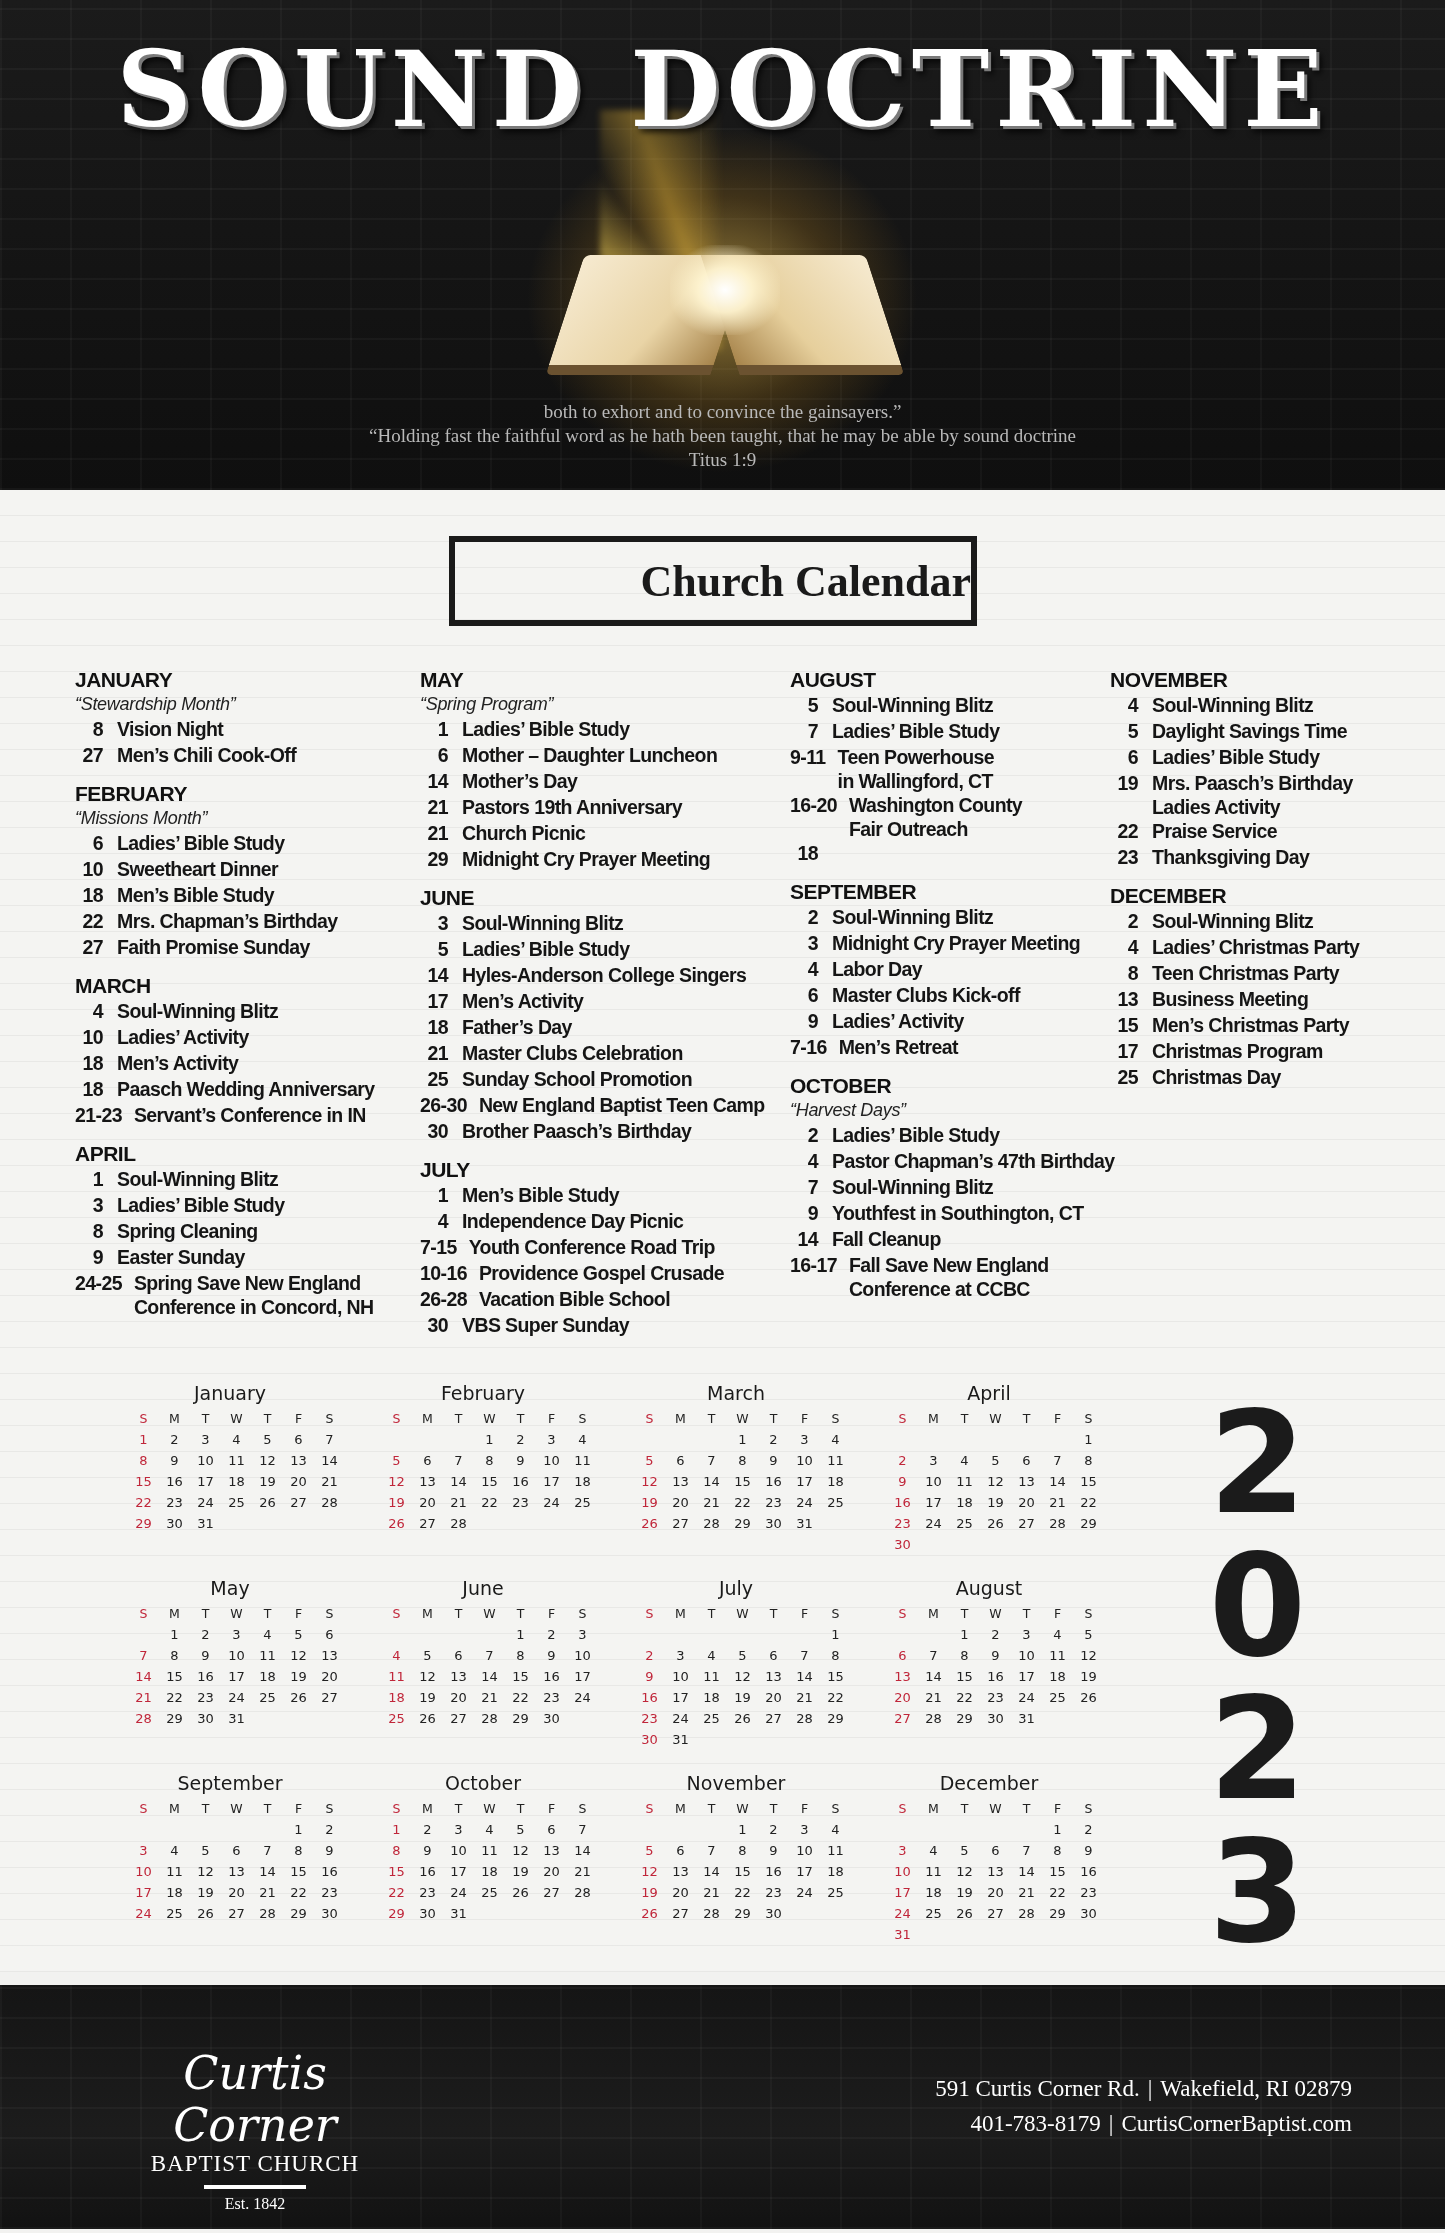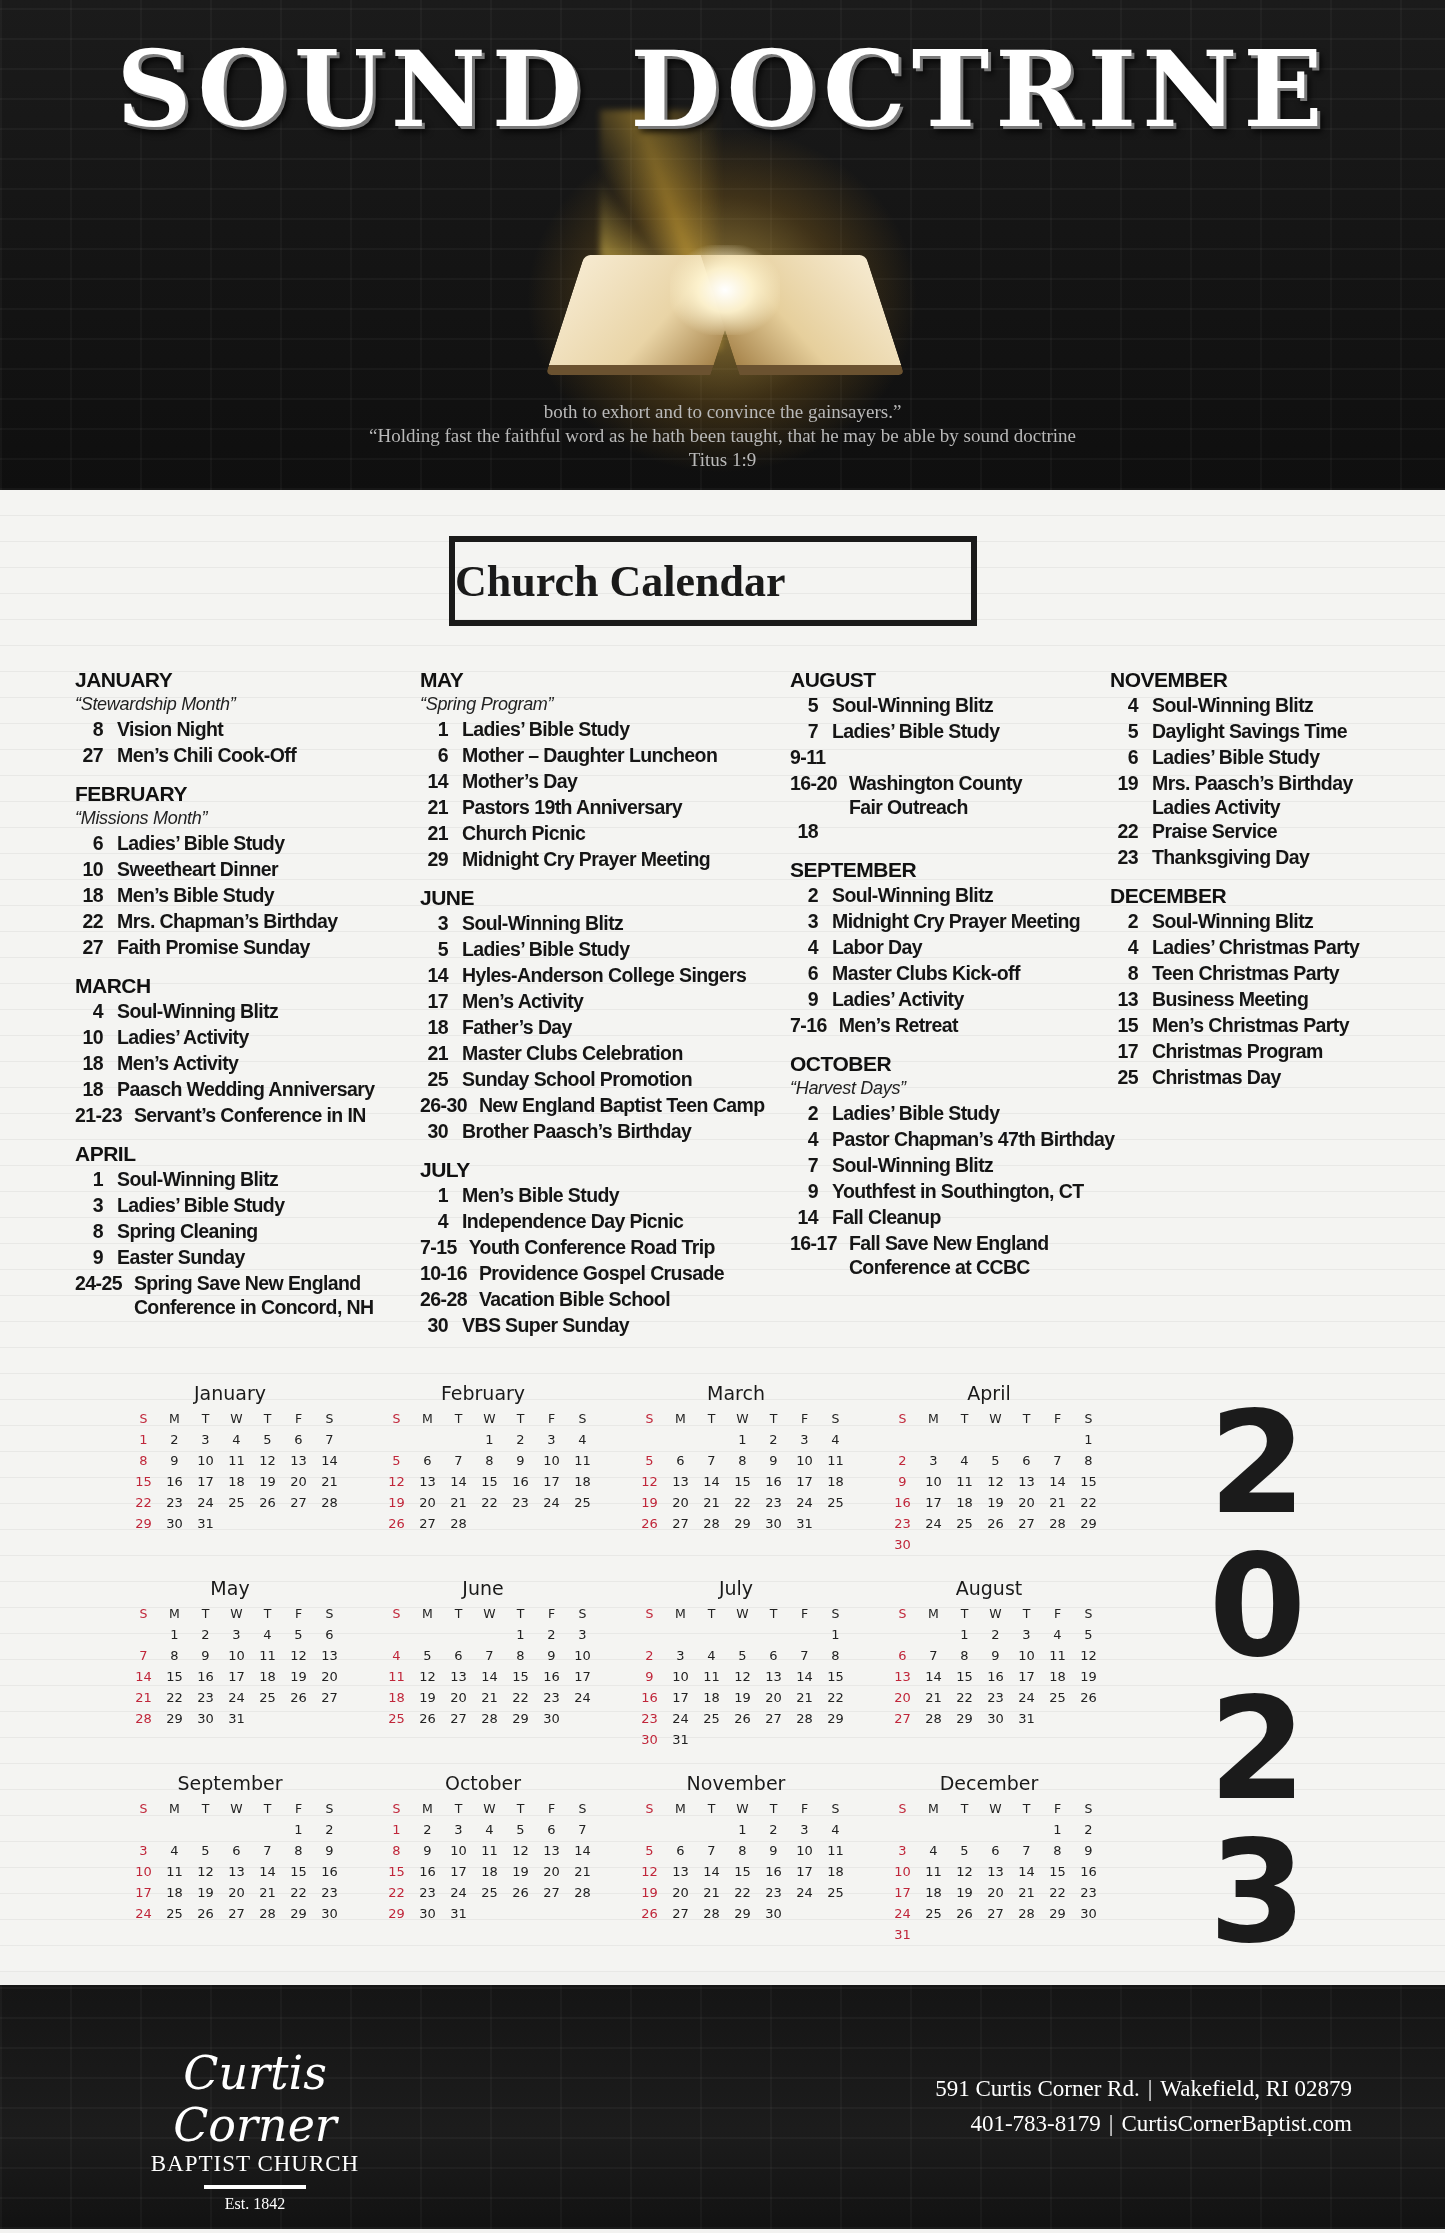"Church Calendar" .cal-title-box { justify-content: flex-start -> flex-end }
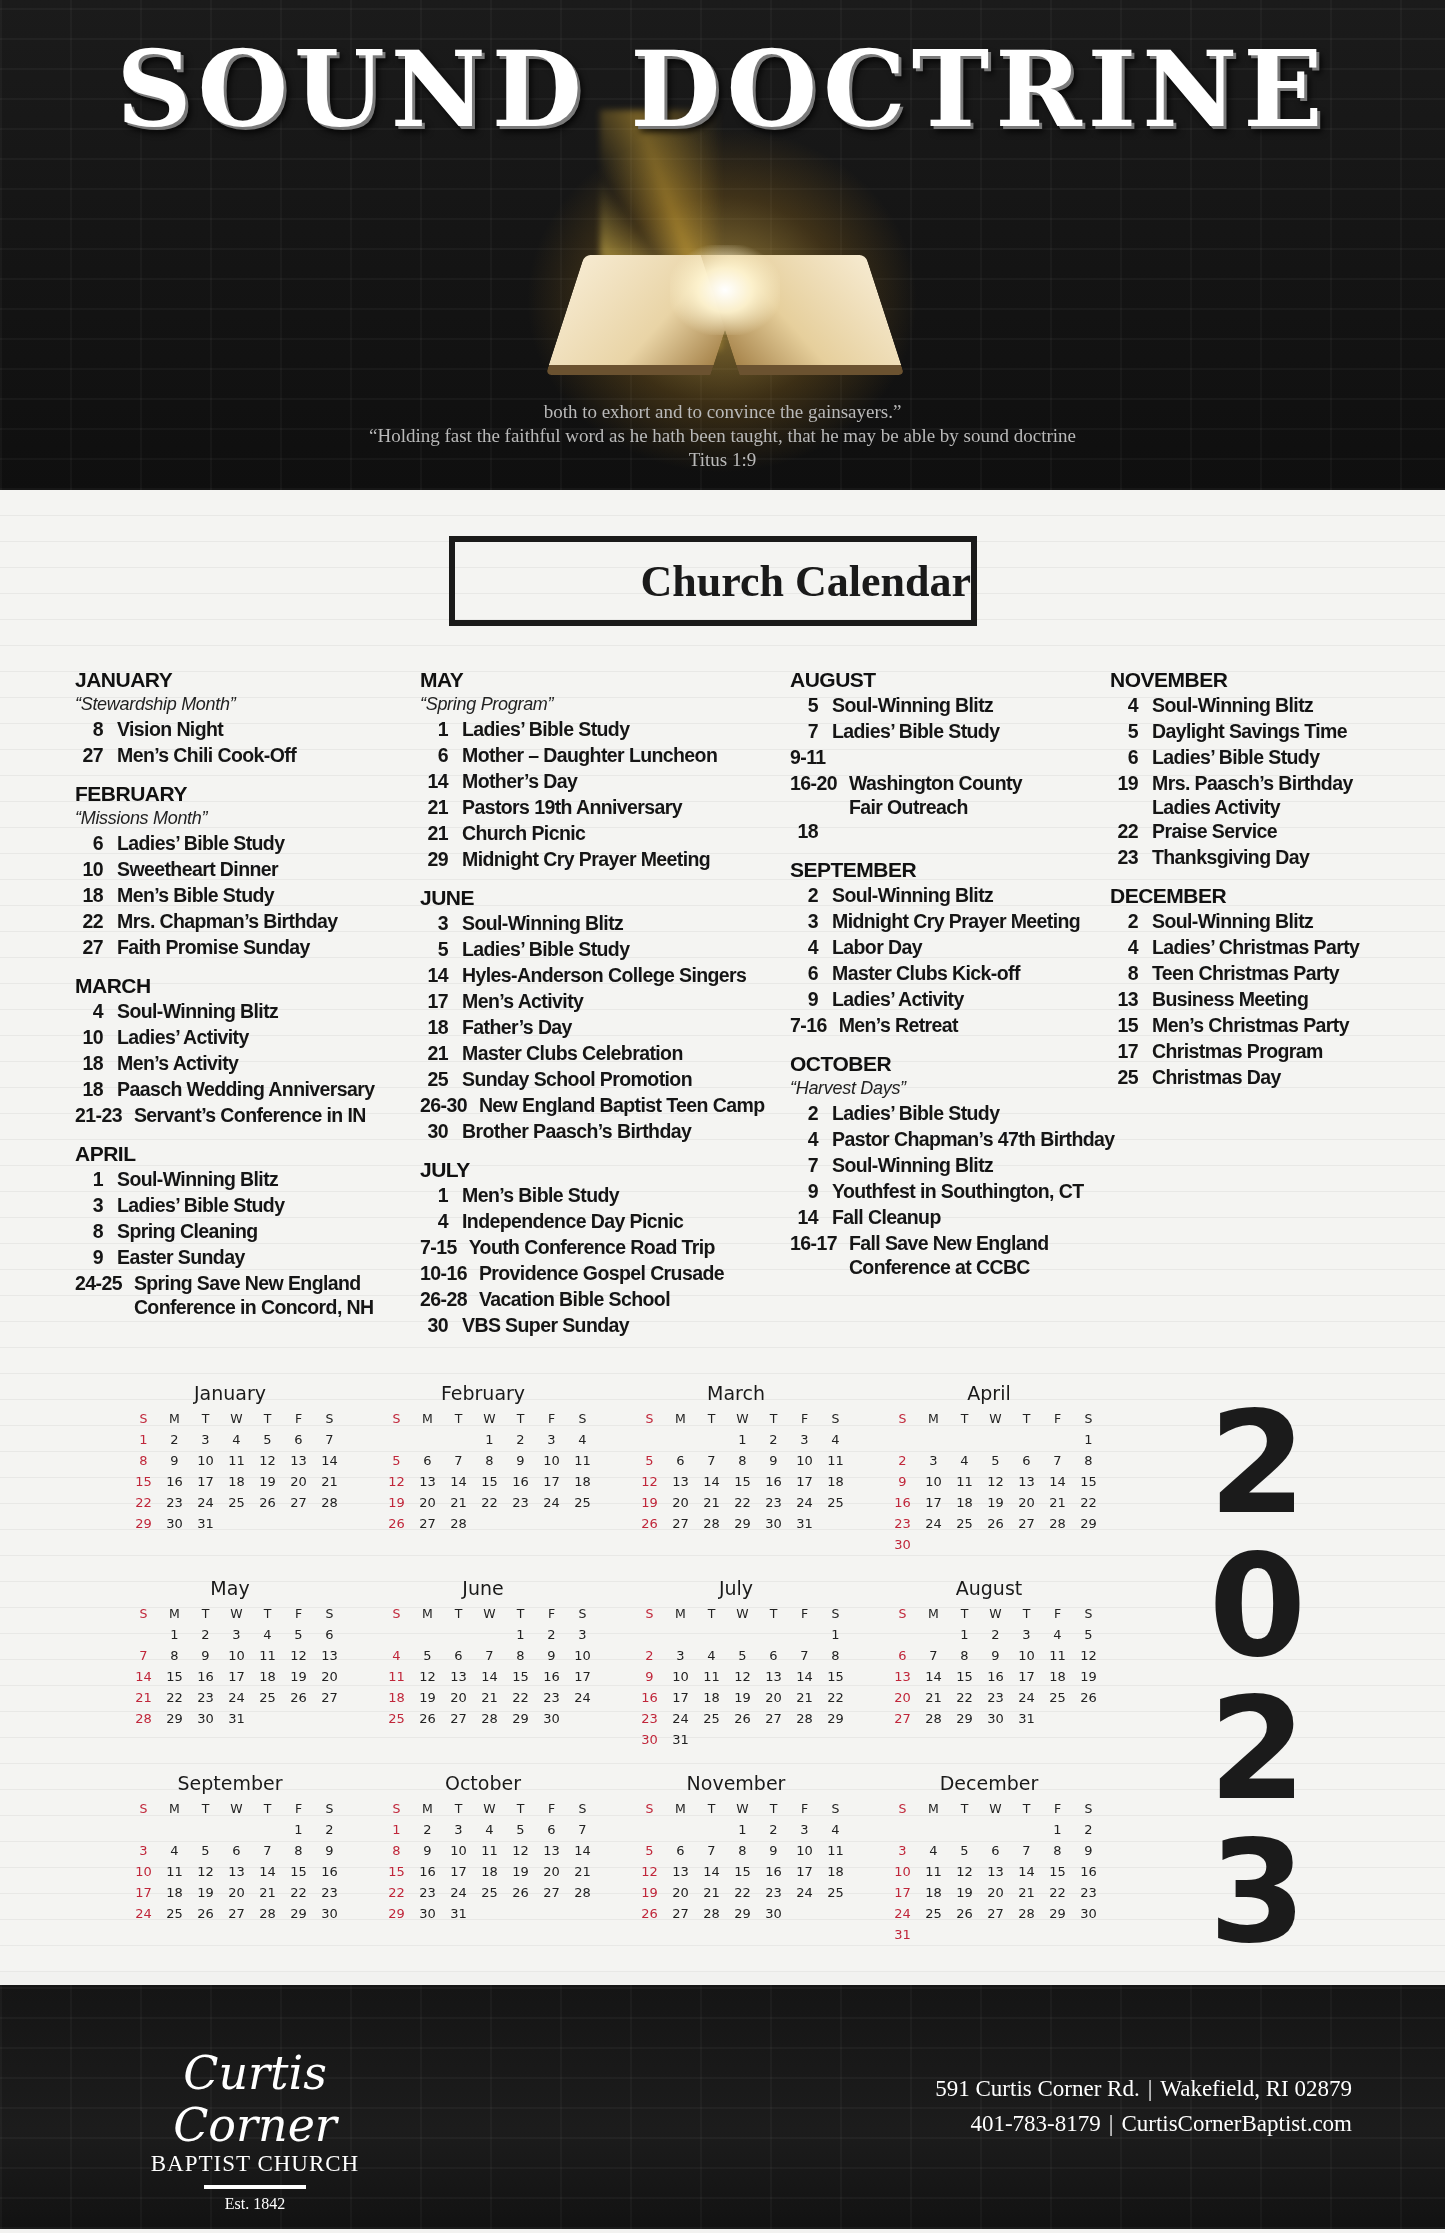"Teen Powerhouse" span.ev-text { html: none -> <span><span>Teen Powerhouse</span><span>in Wallingford, CT</span></span> }
